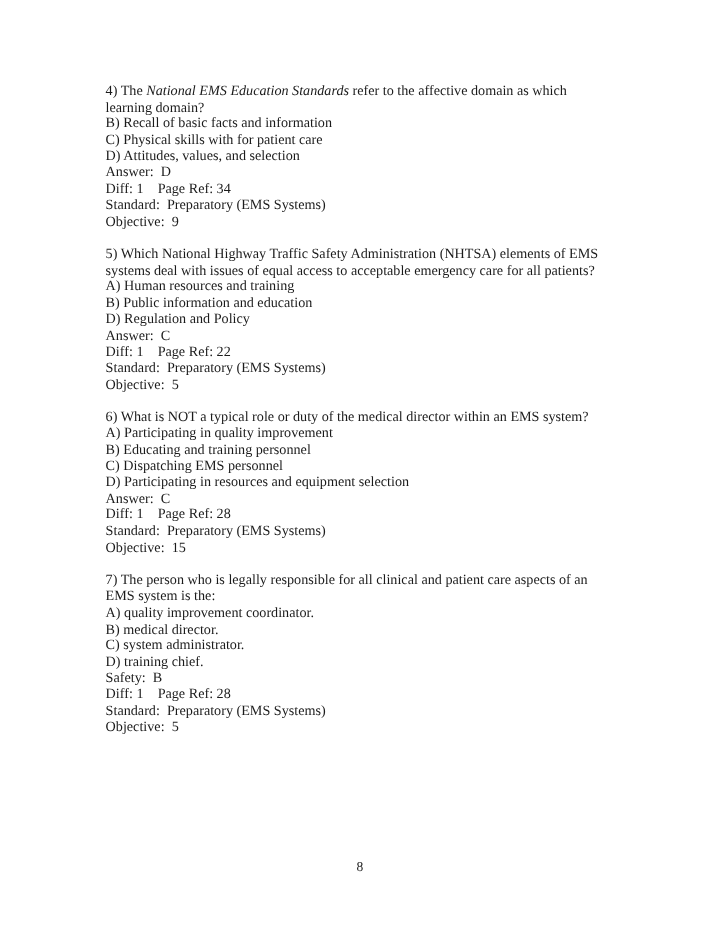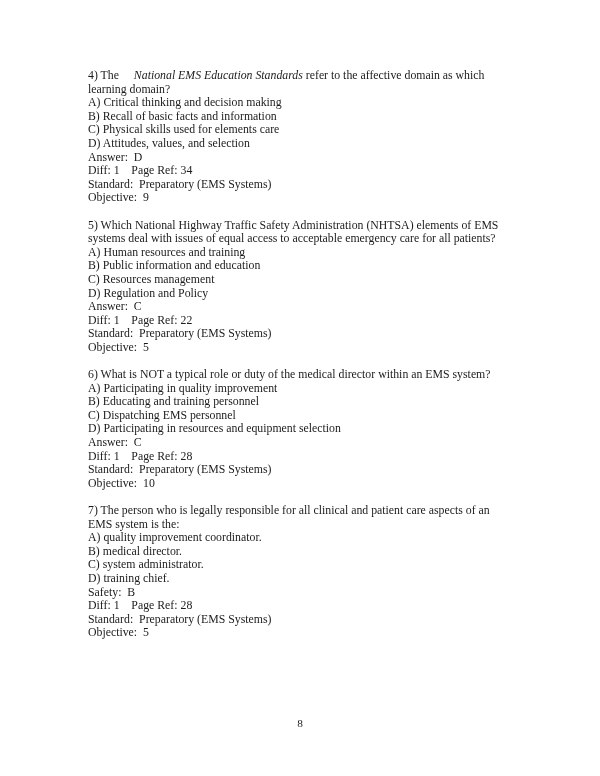"National EMS Education Standards" .qtext em { margin-left: 12px -> none }
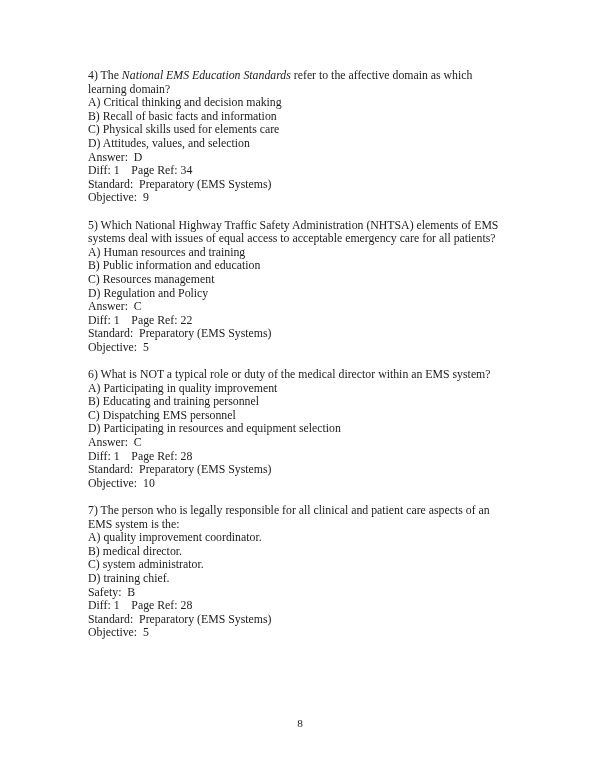"A) Critical thinking and decision" p.line { html: <p>A) Critical thinking and decision making</p> -> none }
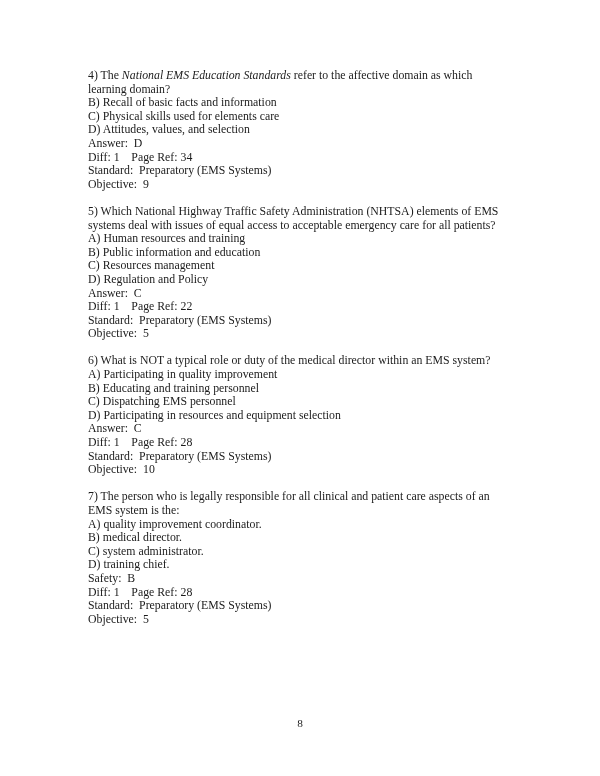"C) Physical skills used for" p.line { text: used for elements -> with for patient }
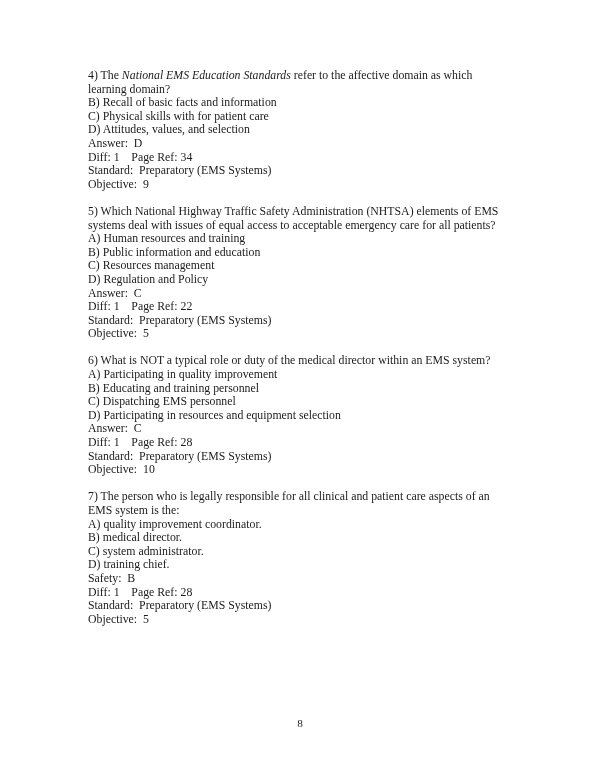"C) Resources management" p.line { html: <p>C) Resources management</p> -> none }
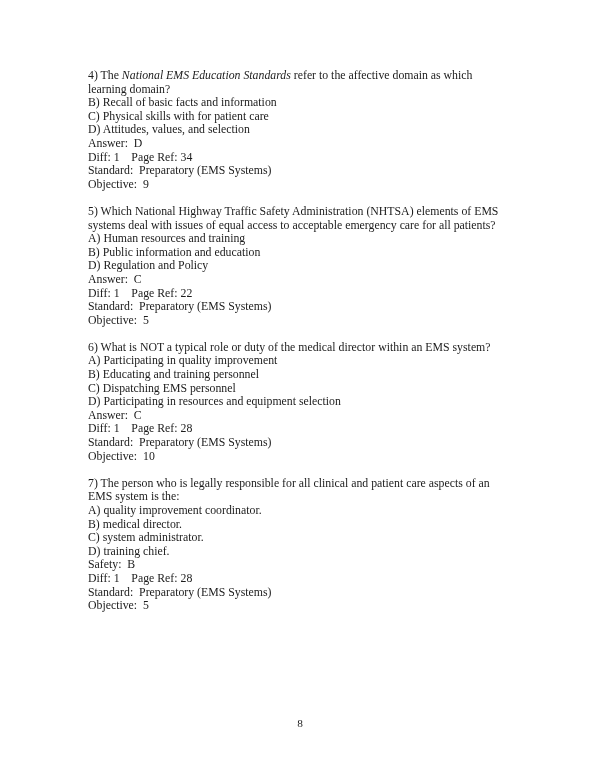"Objective: 10" p.line { text: 10 -> 15 }
